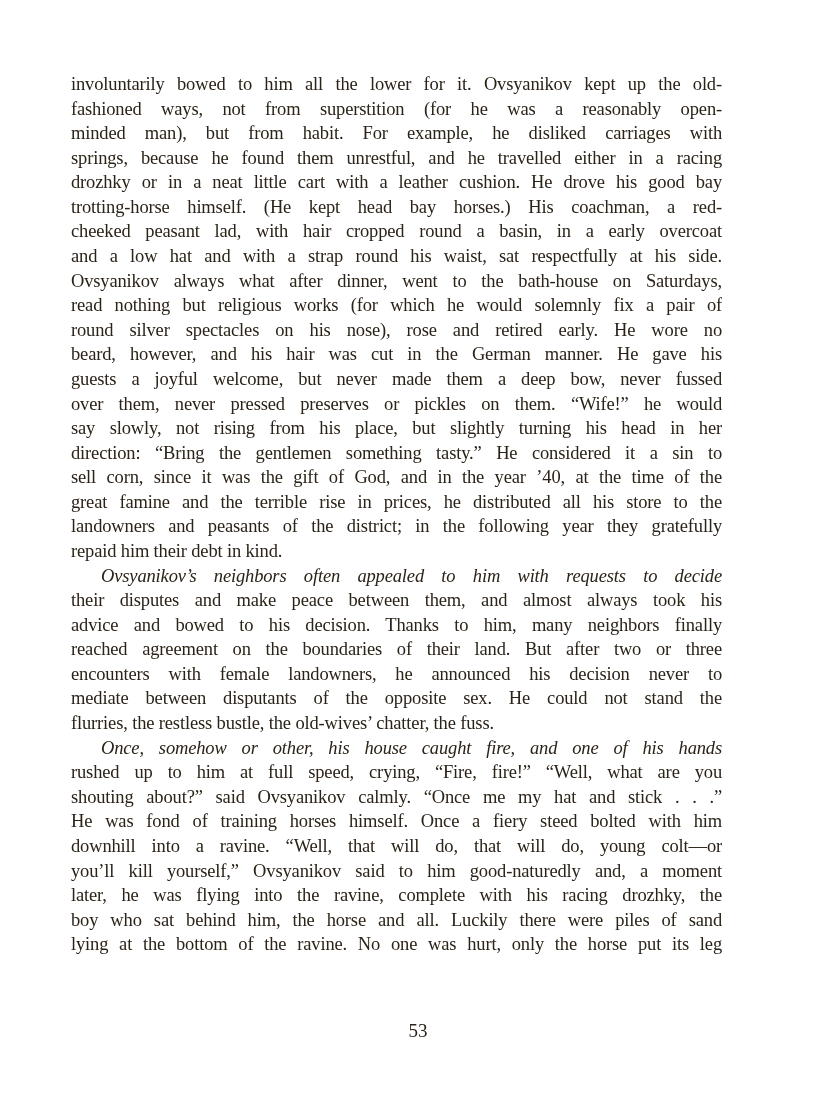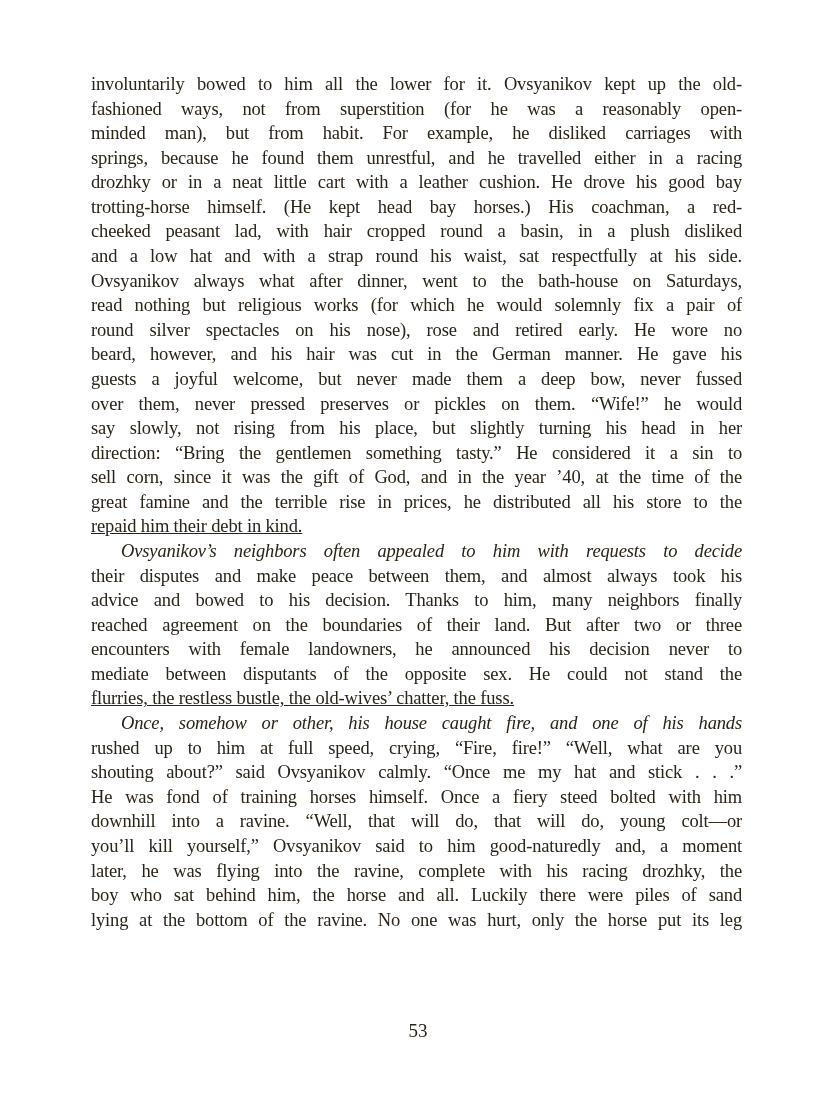"involuntarily bowed to him all" .text-block { left: 91px -> 71px }
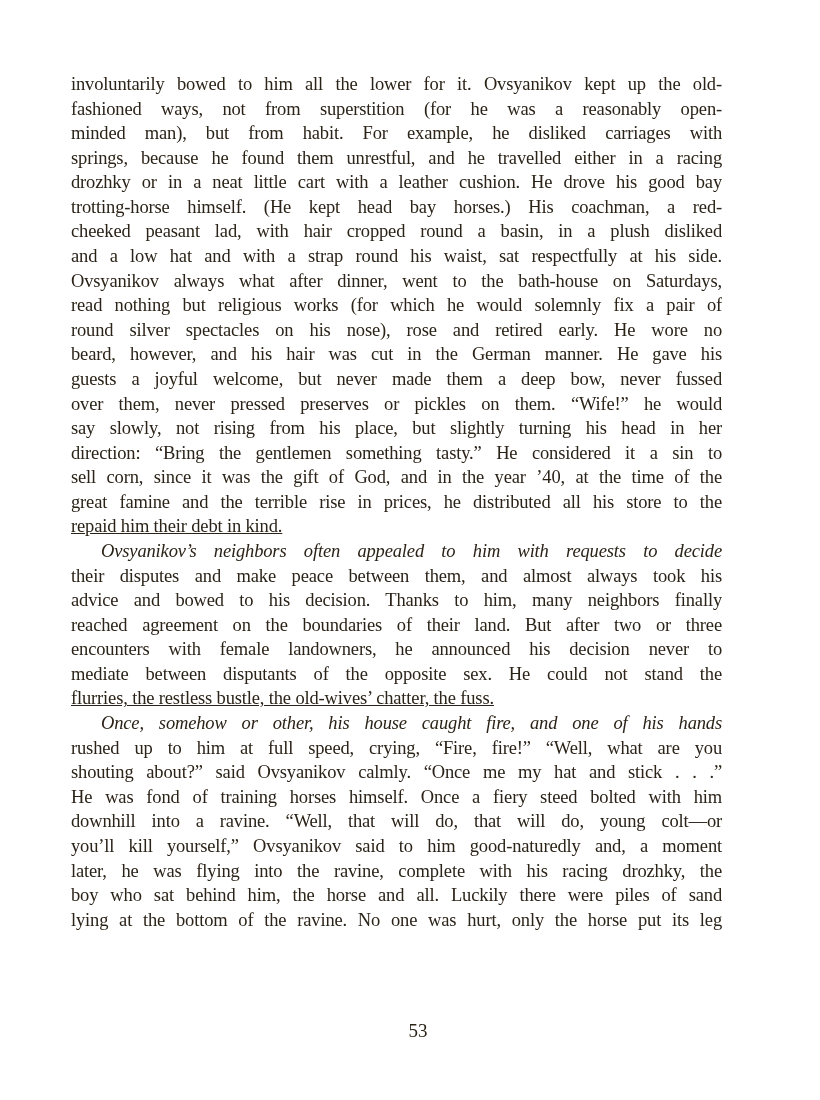"cheeked peasant lad, with hair" div.line { text: plush disliked -> early overcoat }
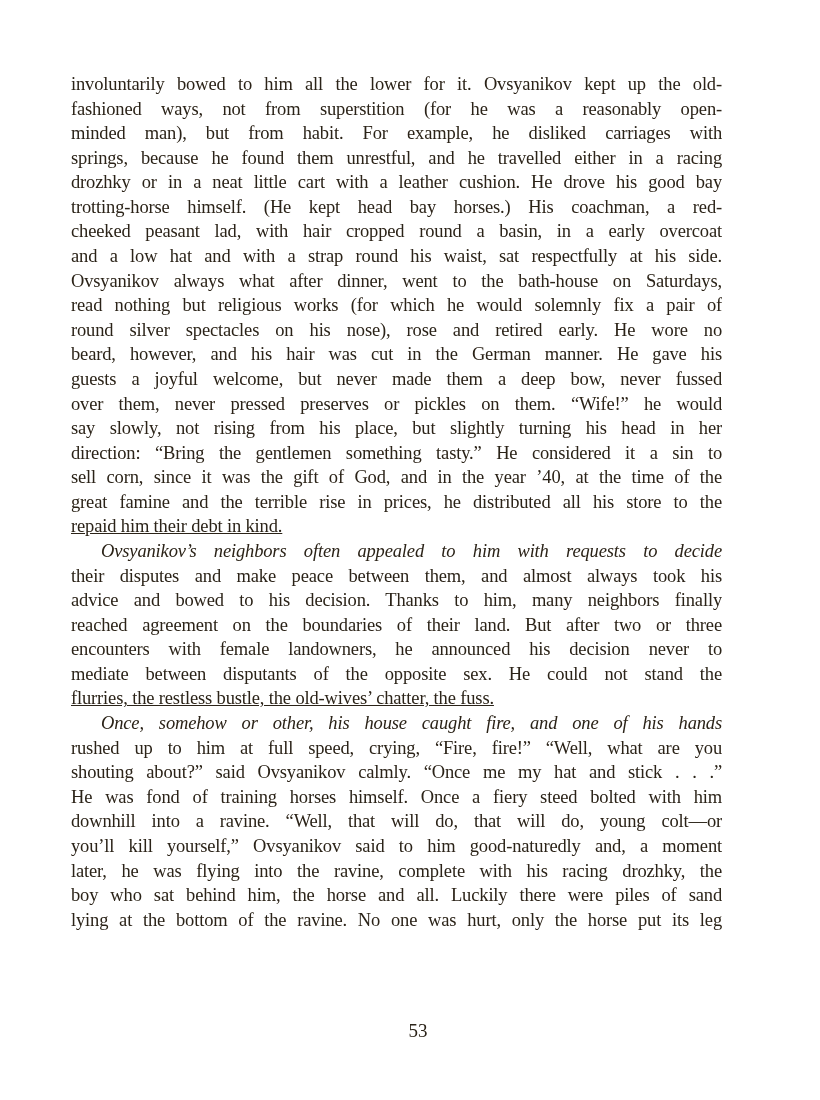"landowners and peasants of the" div.line { html: none -> <div>landowners and peasants of the district; in the following year they gratefully</div> }
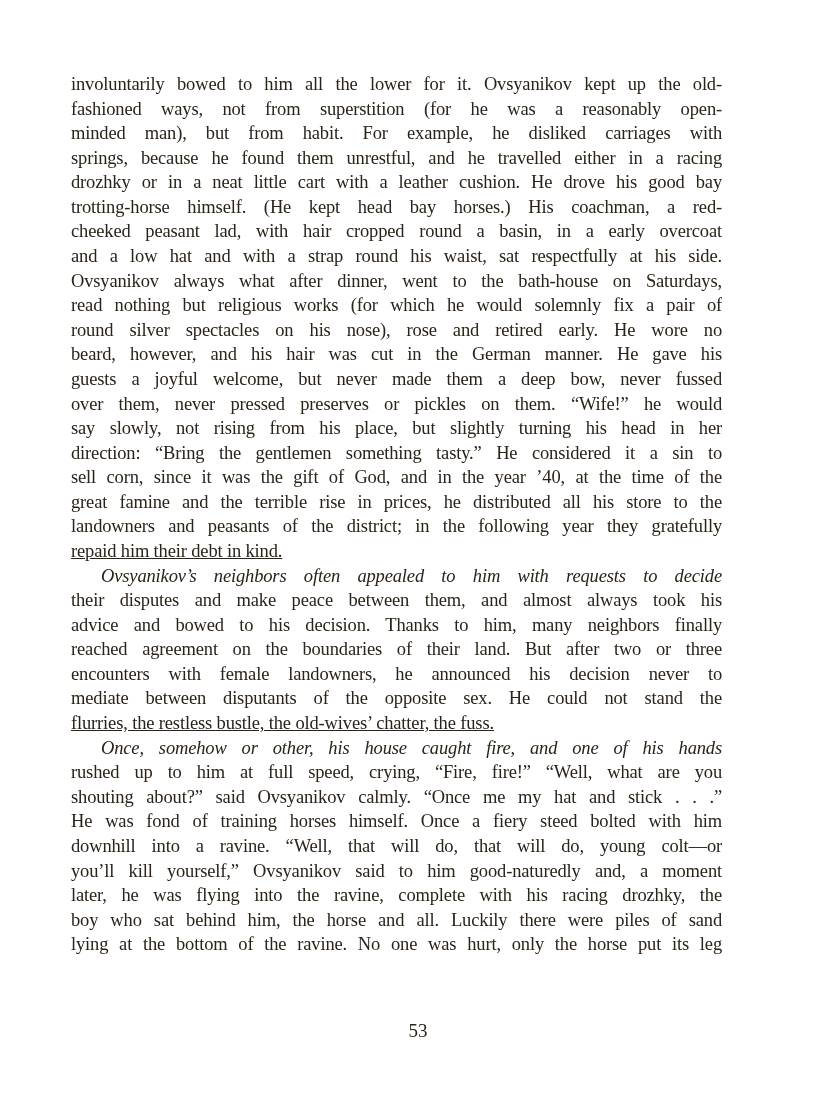"repaid him their debt in" .line.end { text-decoration: underline -> none }
